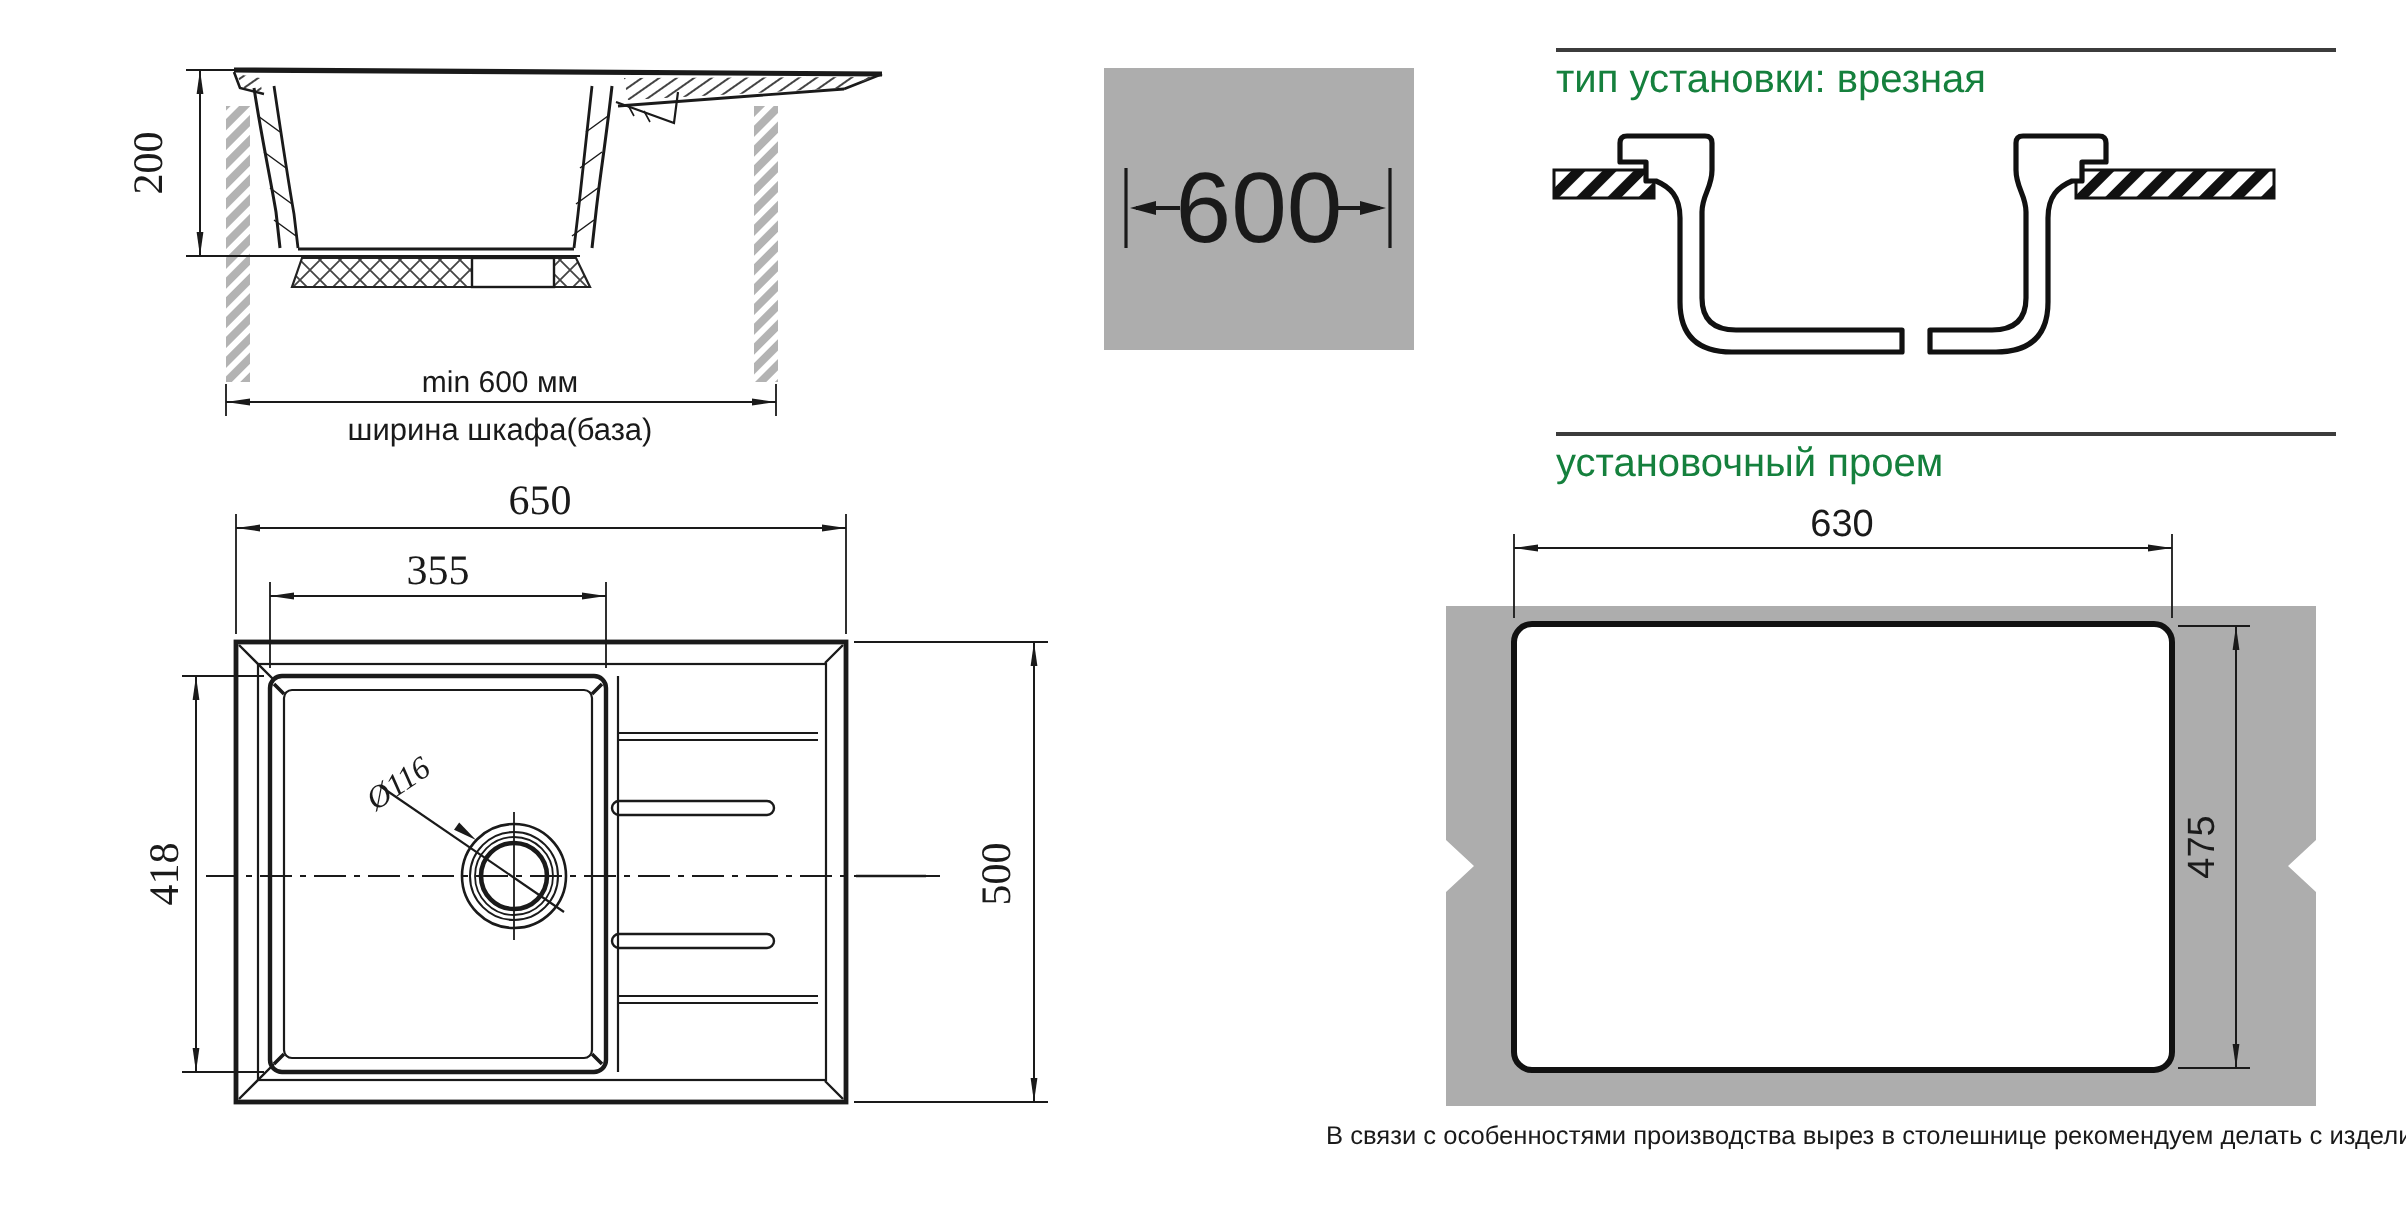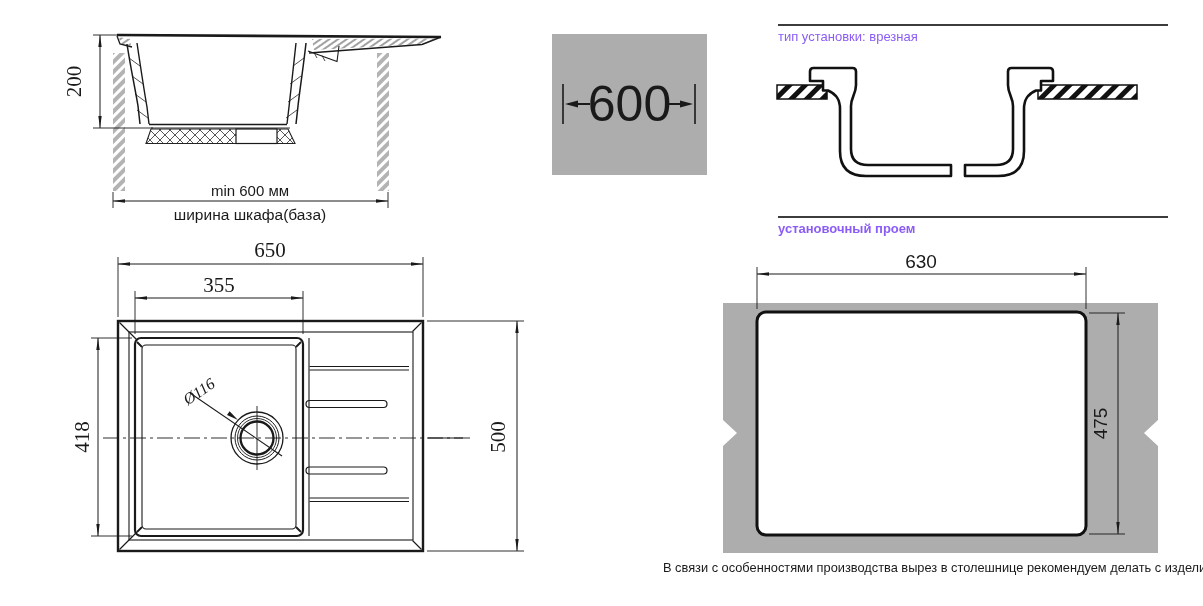"тип установки: врезная" .rule-head { color: #8b5cf6 -> #15803d; font-size: 13px -> 20px }
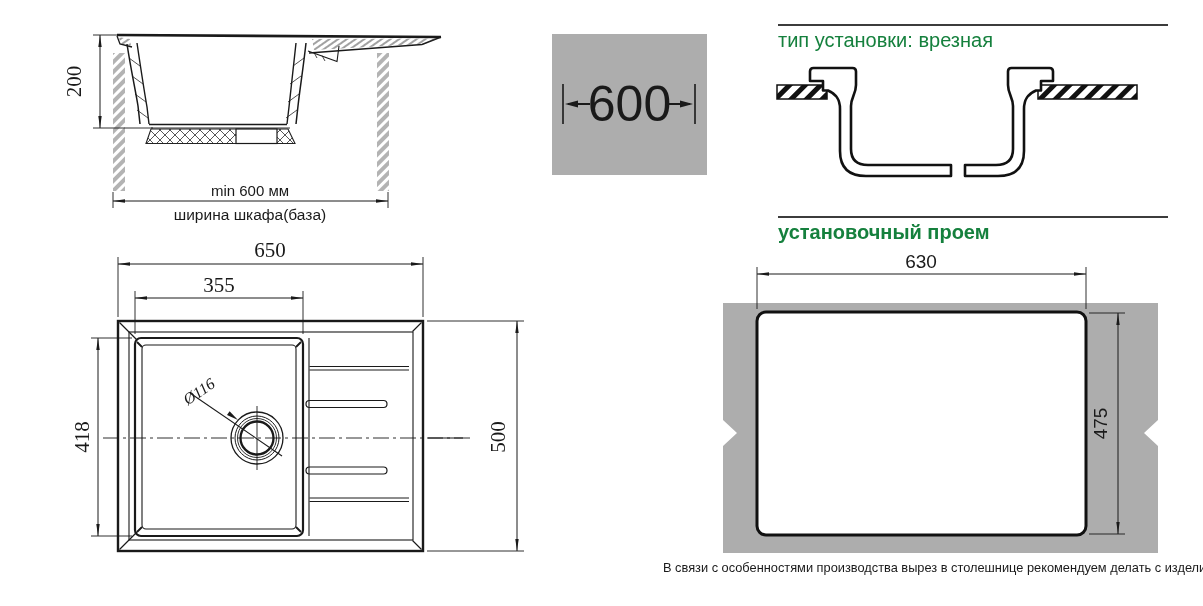"установочный проем" div.rule-head { font-weight: bold -> none }
